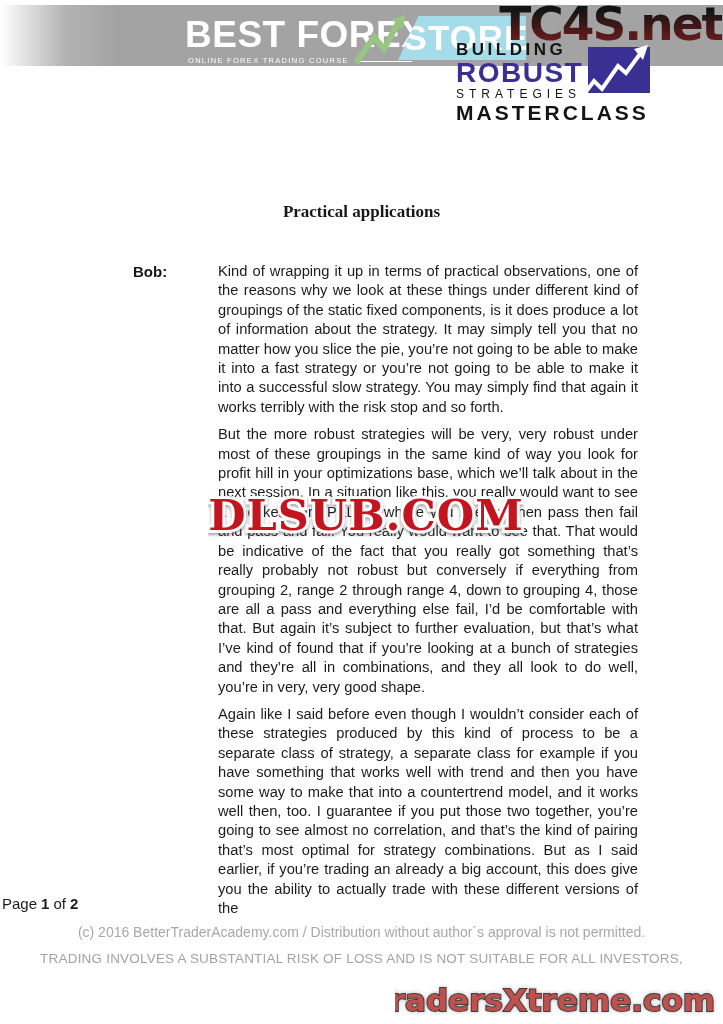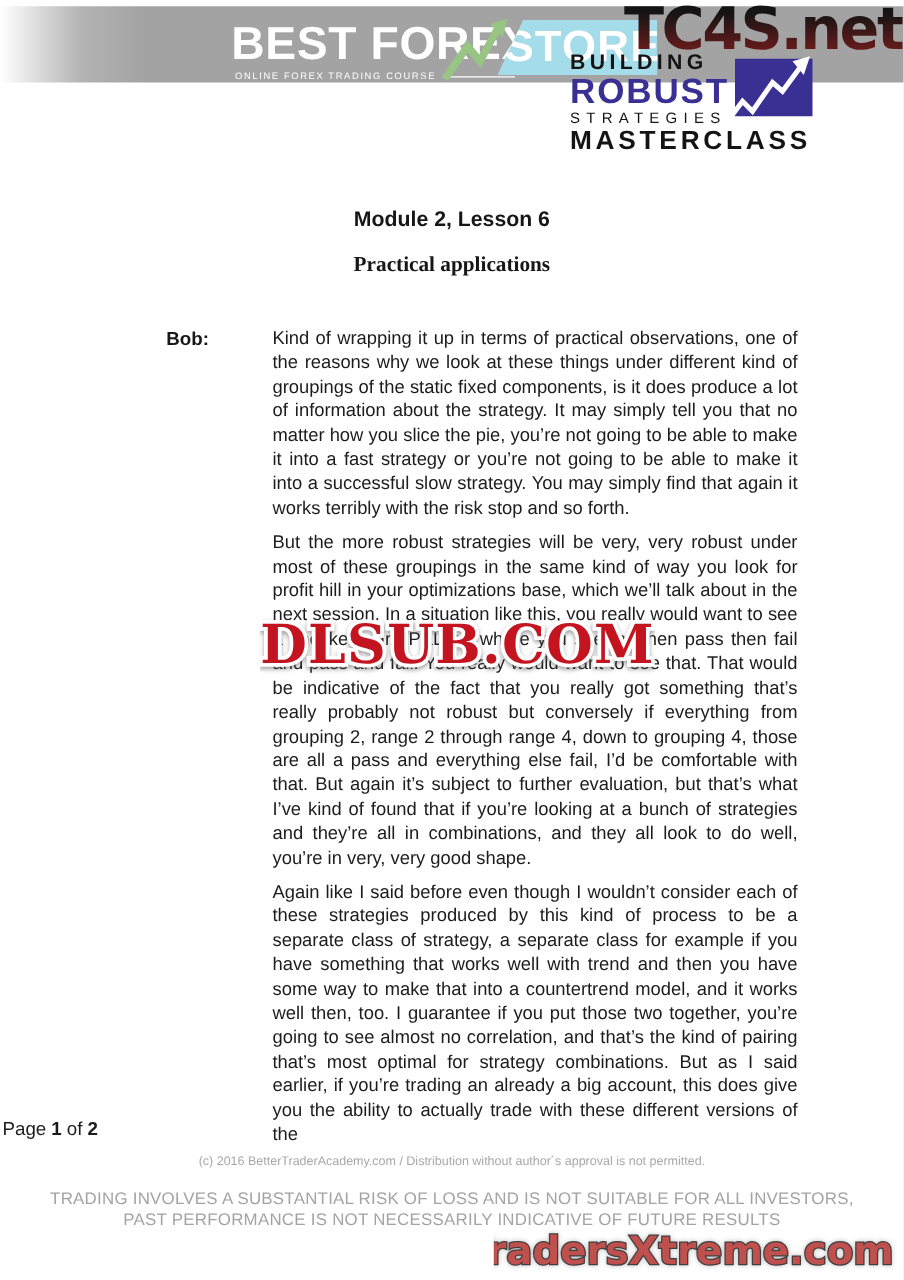"Module 2, Lesson 6" div.doc-title { html: <div>Module 2, Lesson 6</div> -> none }
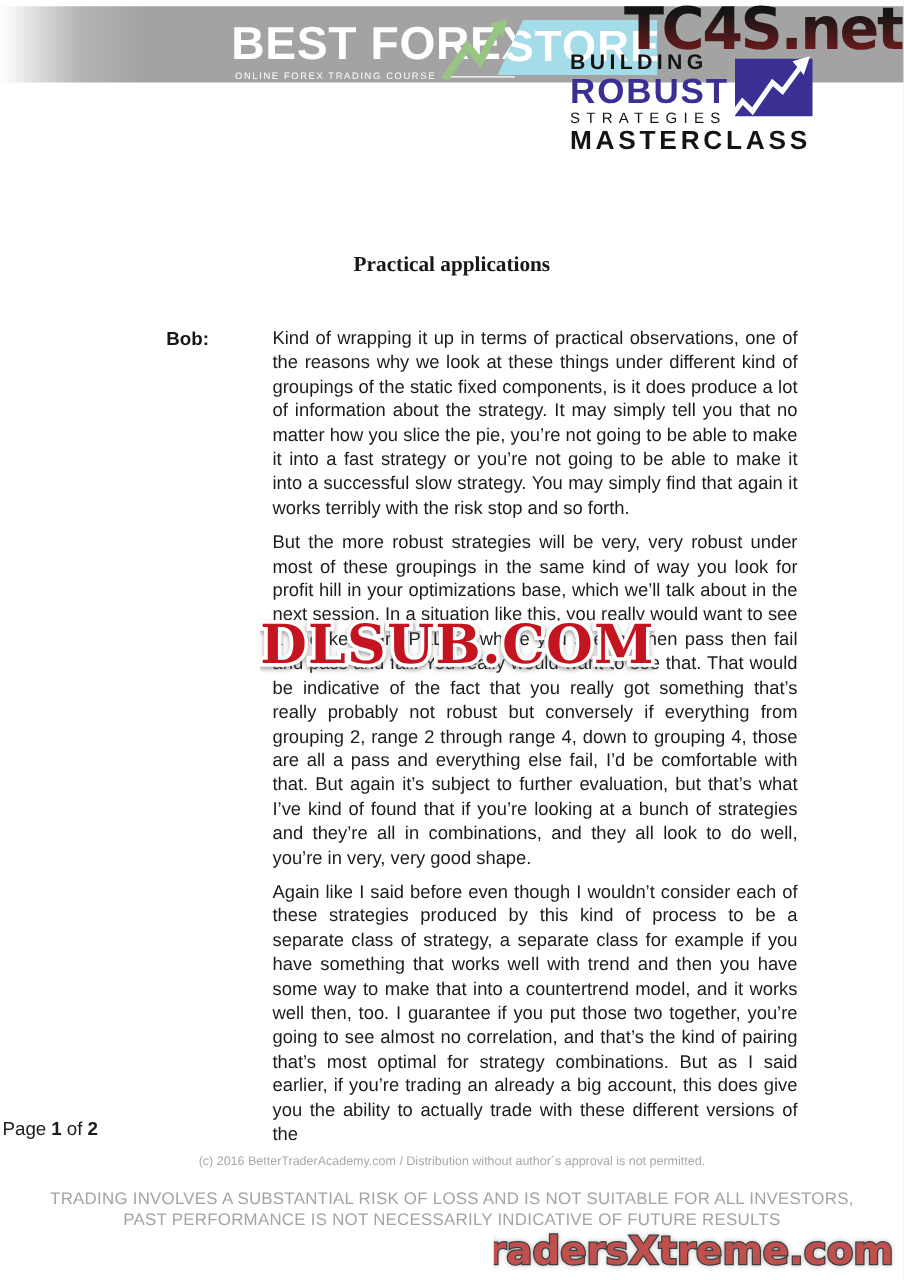"(c) 2016 BetterTraderAcademy.com /" .copyright { font-size: 10px -> 14px }
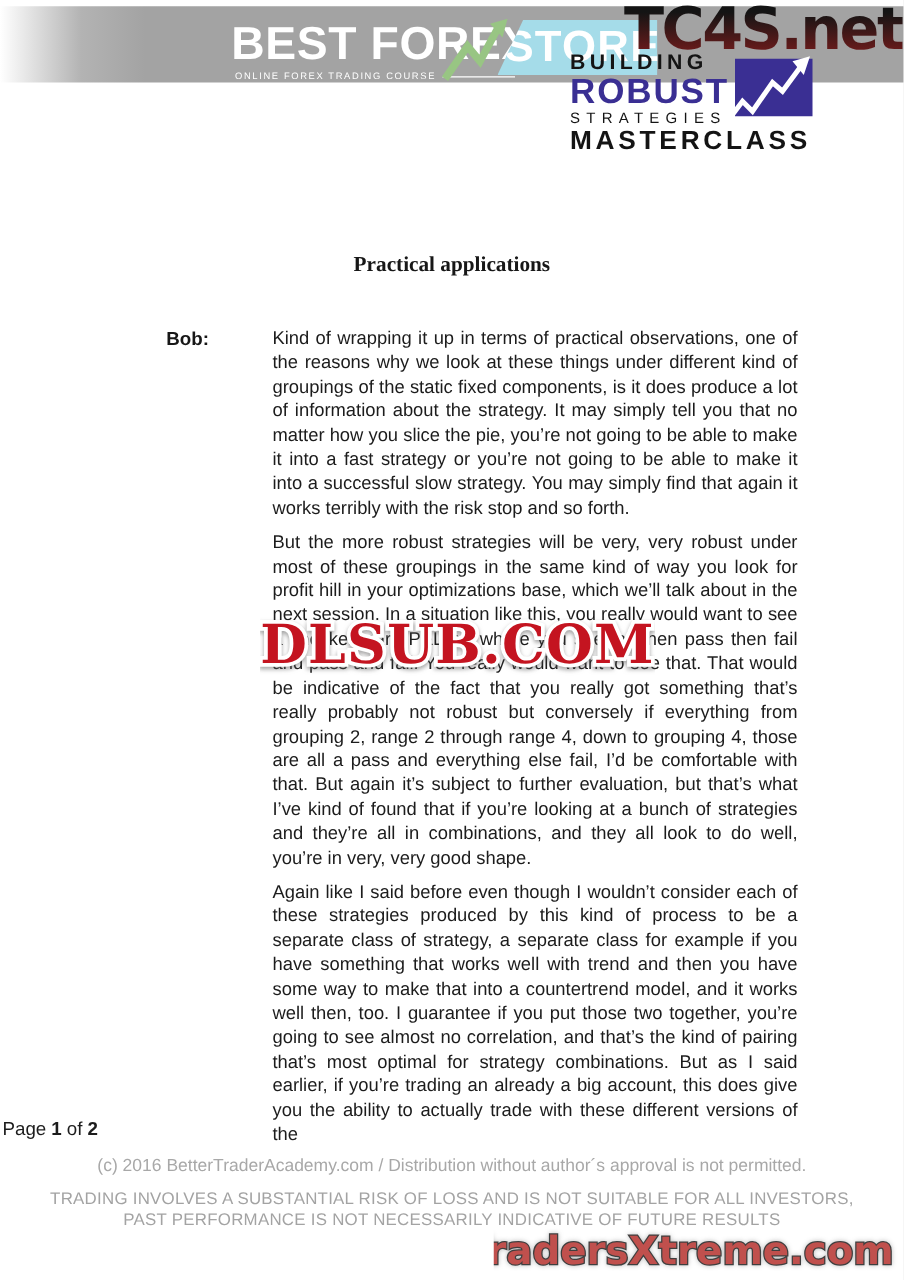"PAST PERFORMANCE IS NOT NECESSARILY" div.disclaimer { html: <div>PAST PERFORMANCE IS NOT NECESSARILY INDICATIVE OF FUTURE RESULTS</div> -> none }
